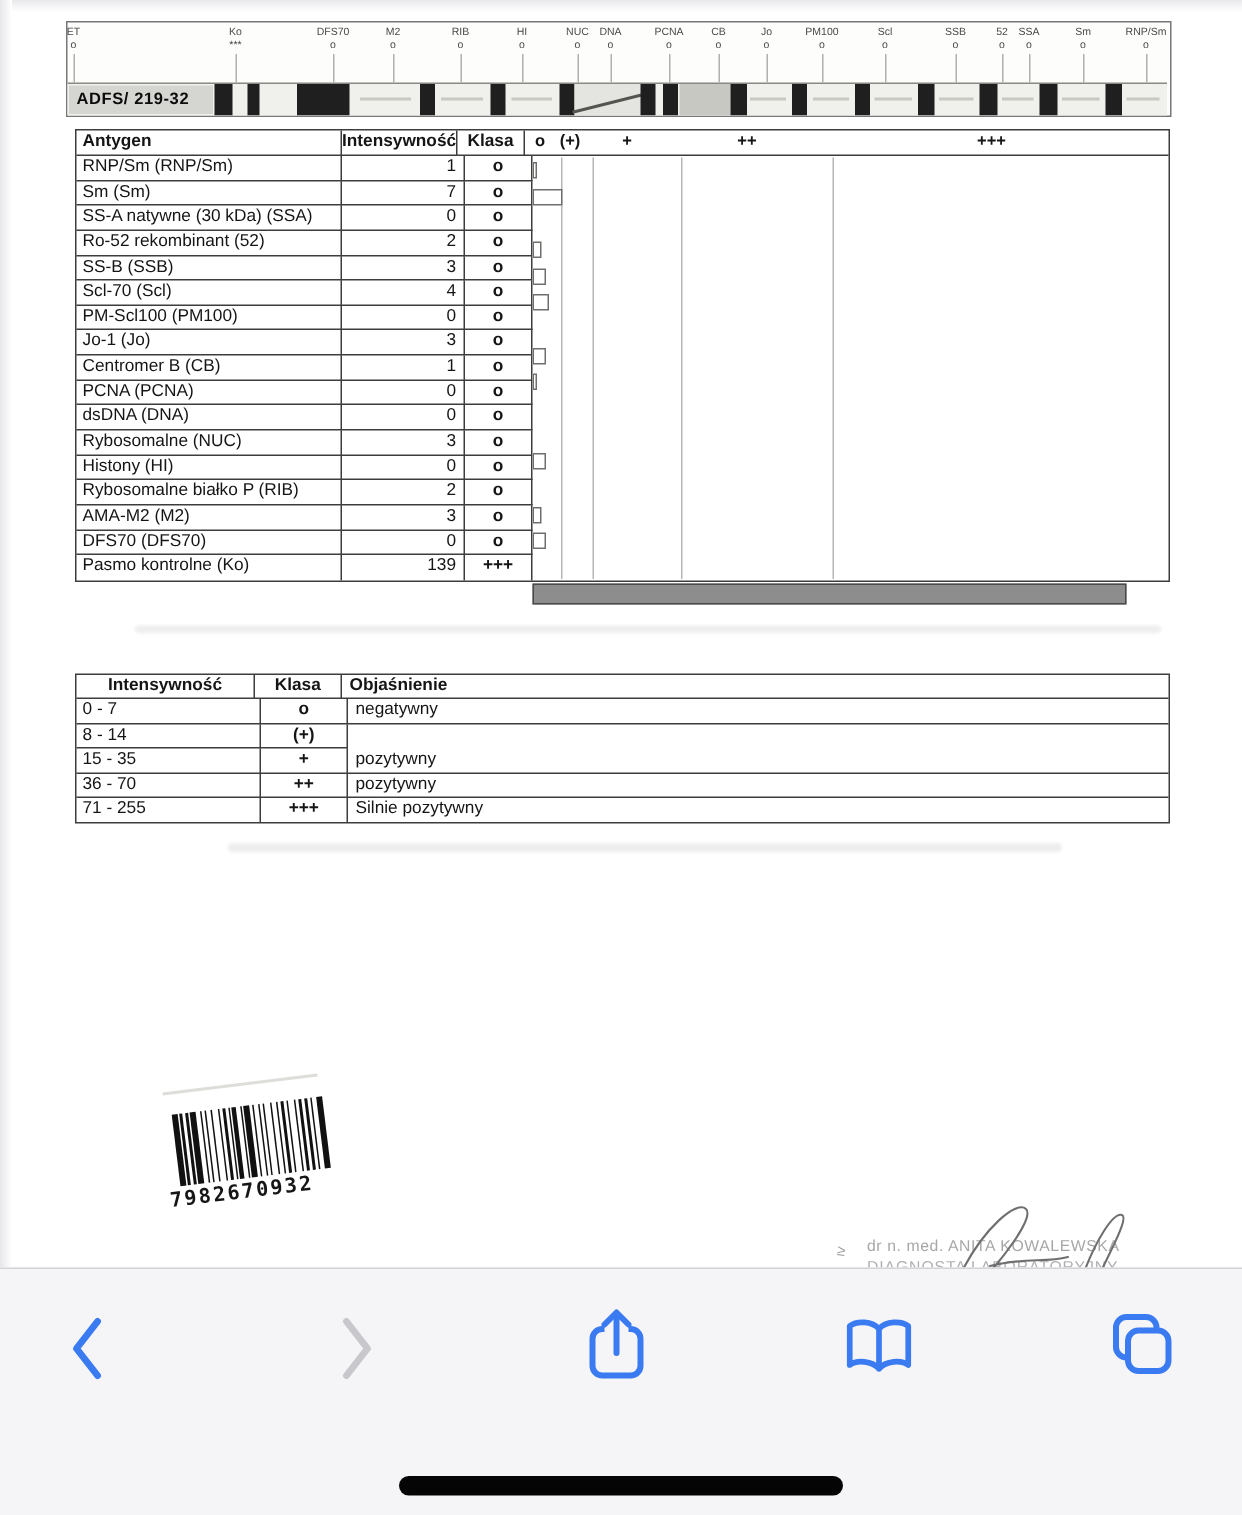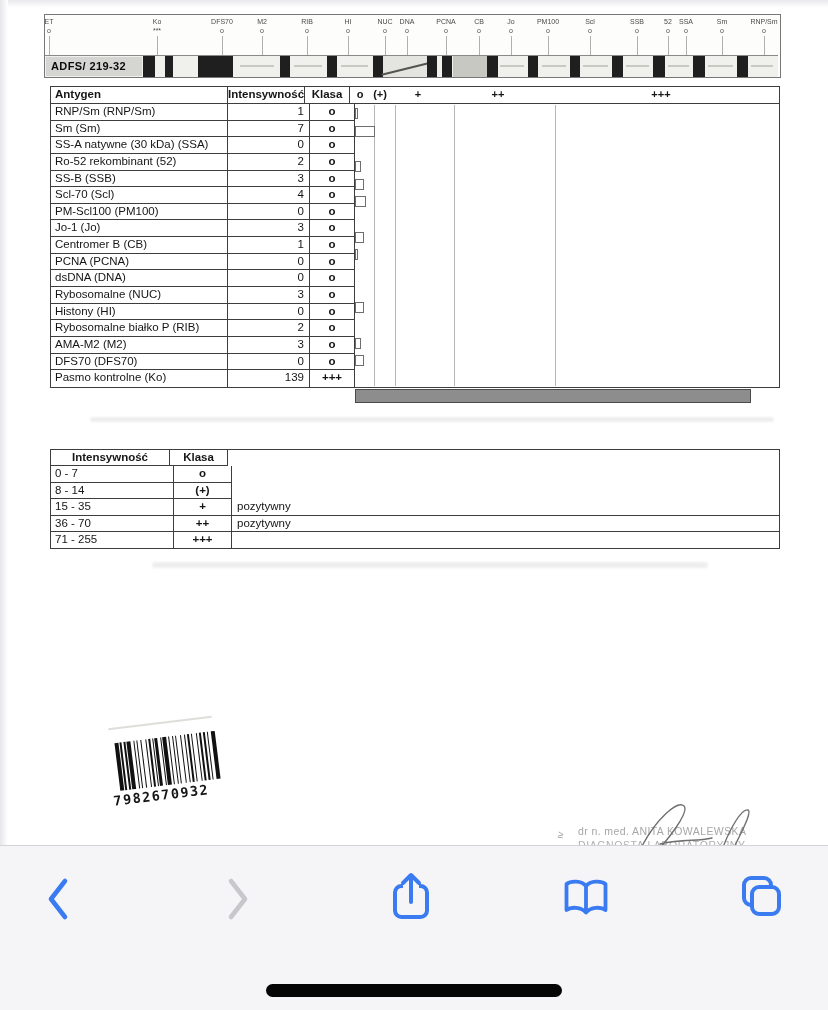"Objaśnienie" div.l-o { html: none -> <div>Objaśnienie</div> }
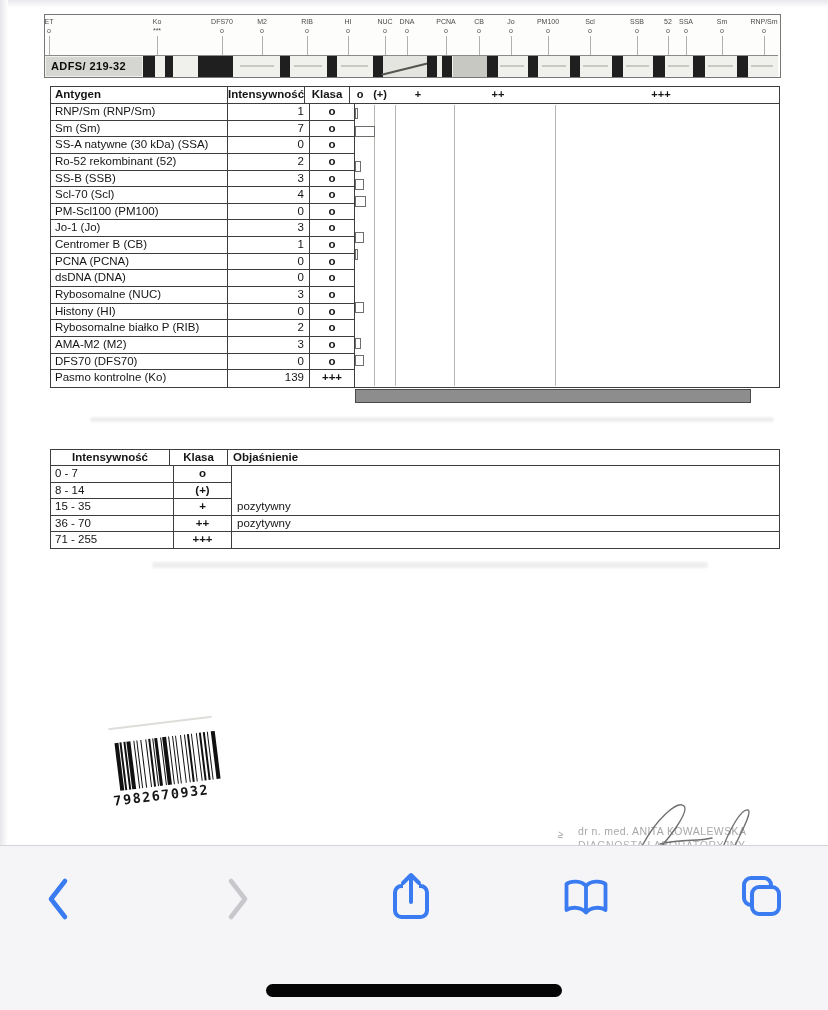"negatywny" div.l-o { html: none -> <div>negatywny</div> }
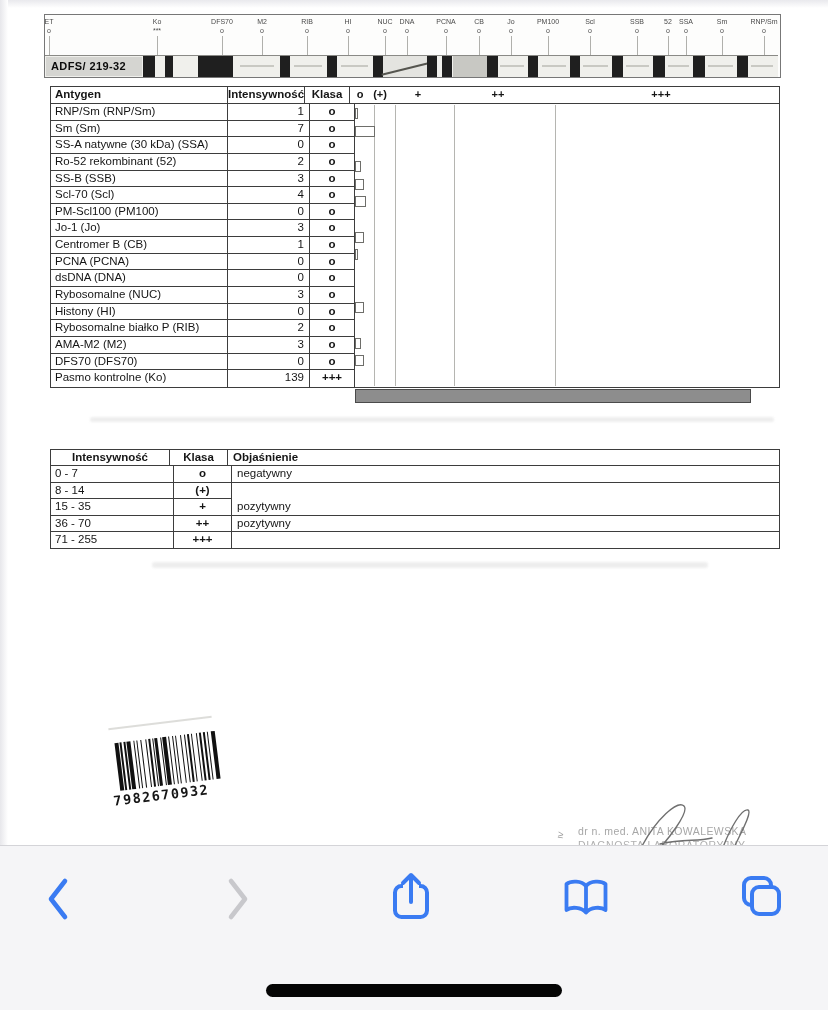"Silnie pozytywny" div.l-o { html: none -> <div>Silnie pozytywny</div> }
